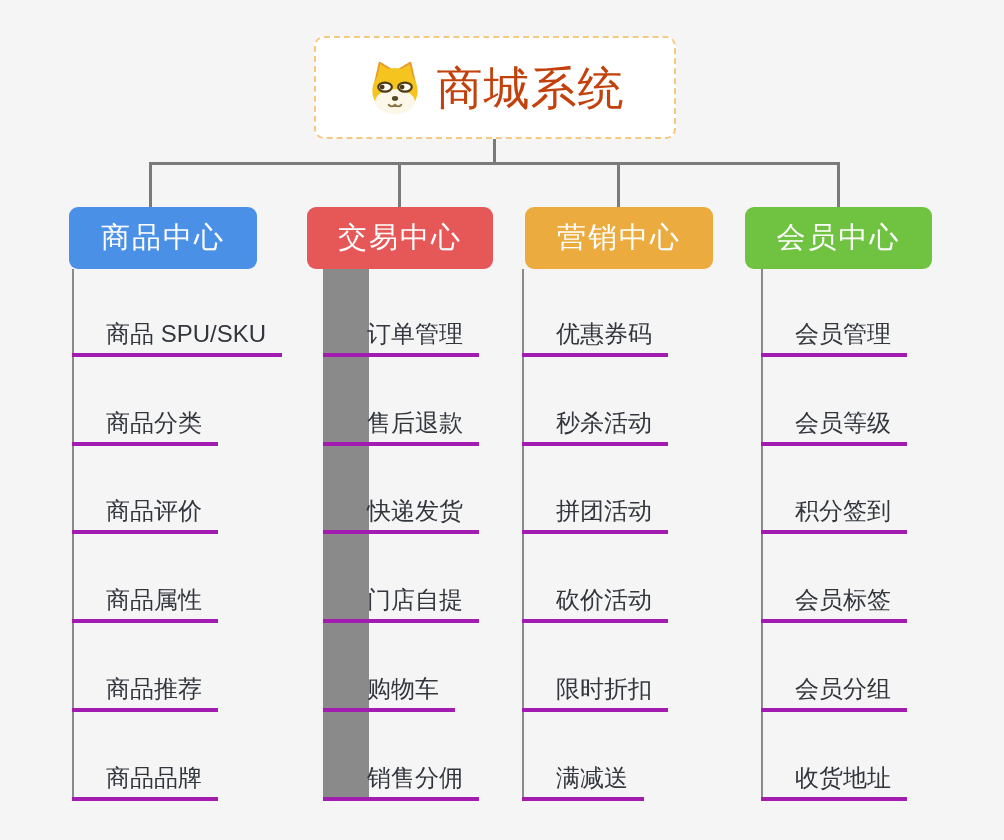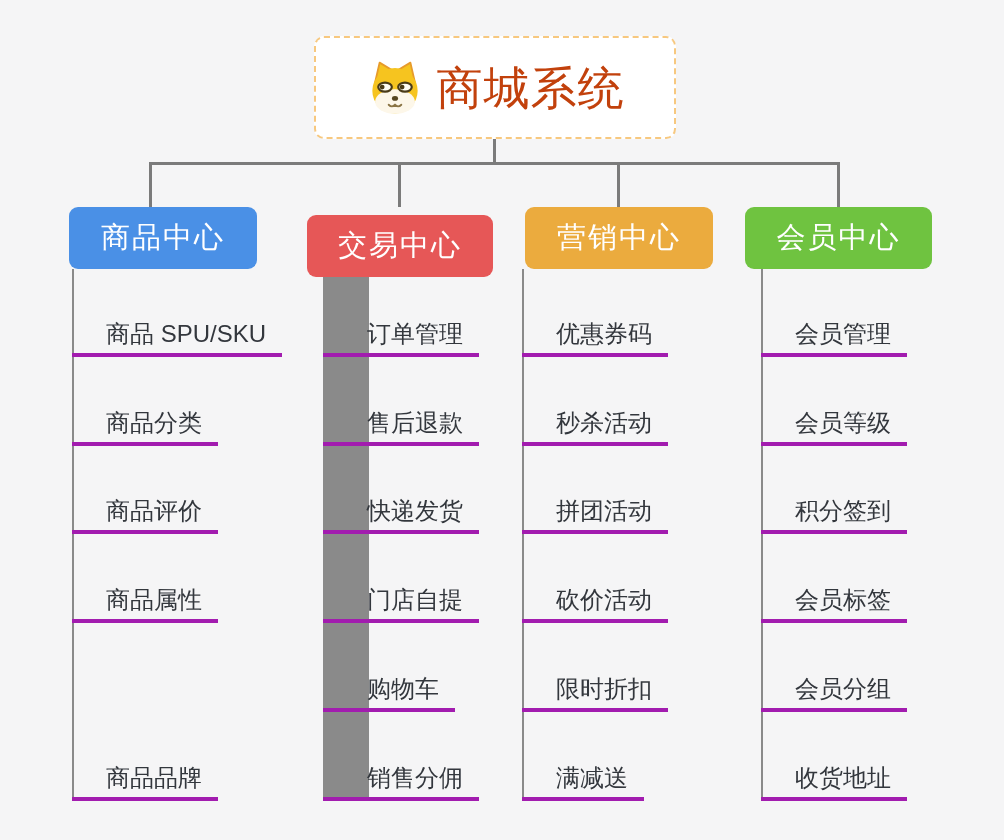"交易中心" .b1 { margin-top: 8px -> none }
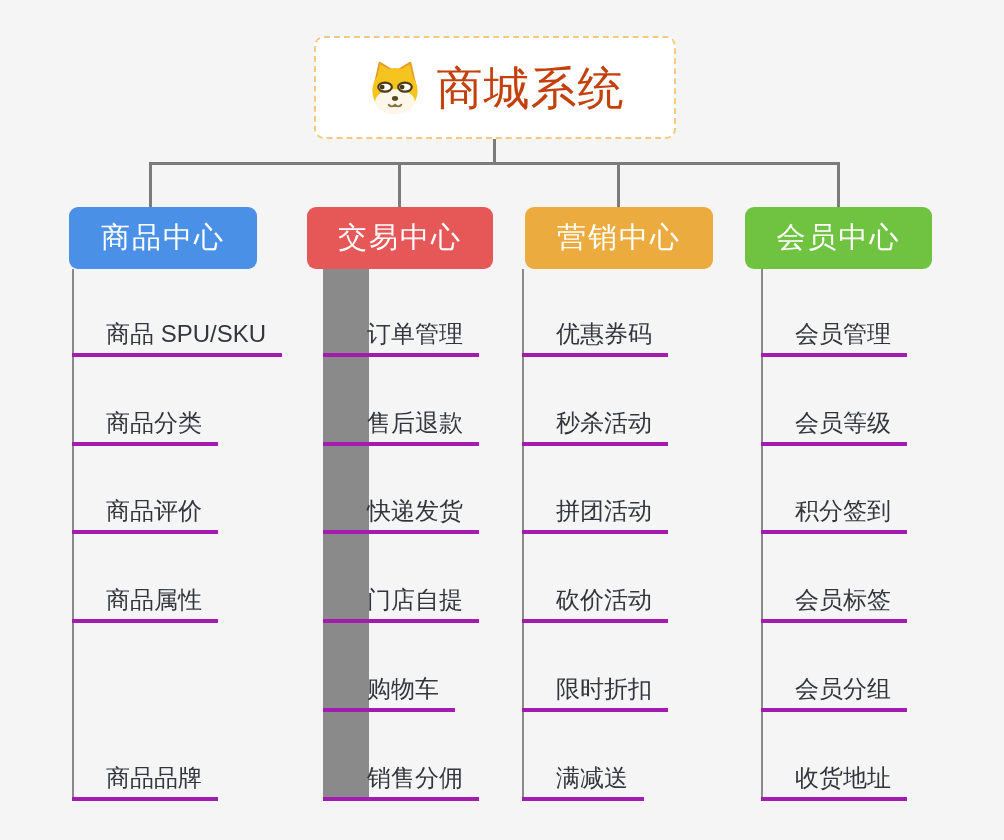"商品推荐" div.leaf { html: none -> <div>商品推荐</div> }
